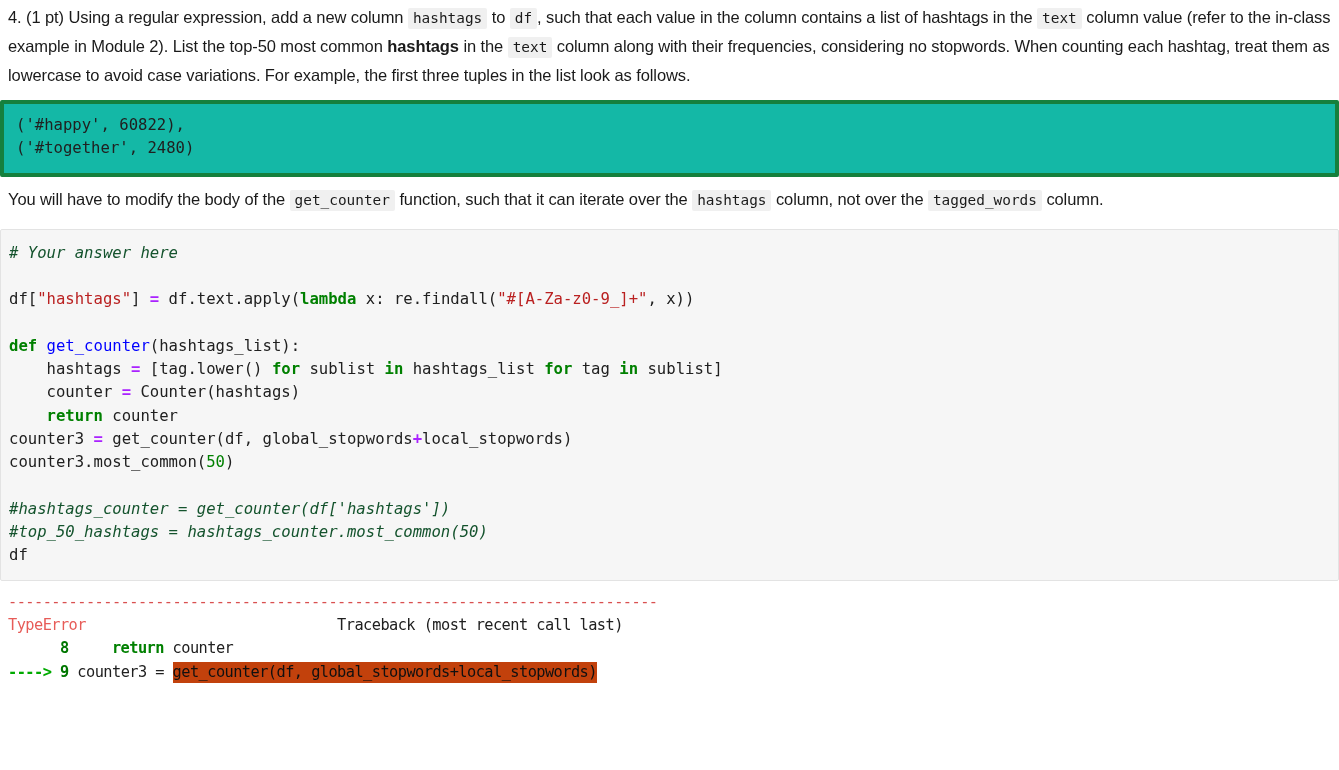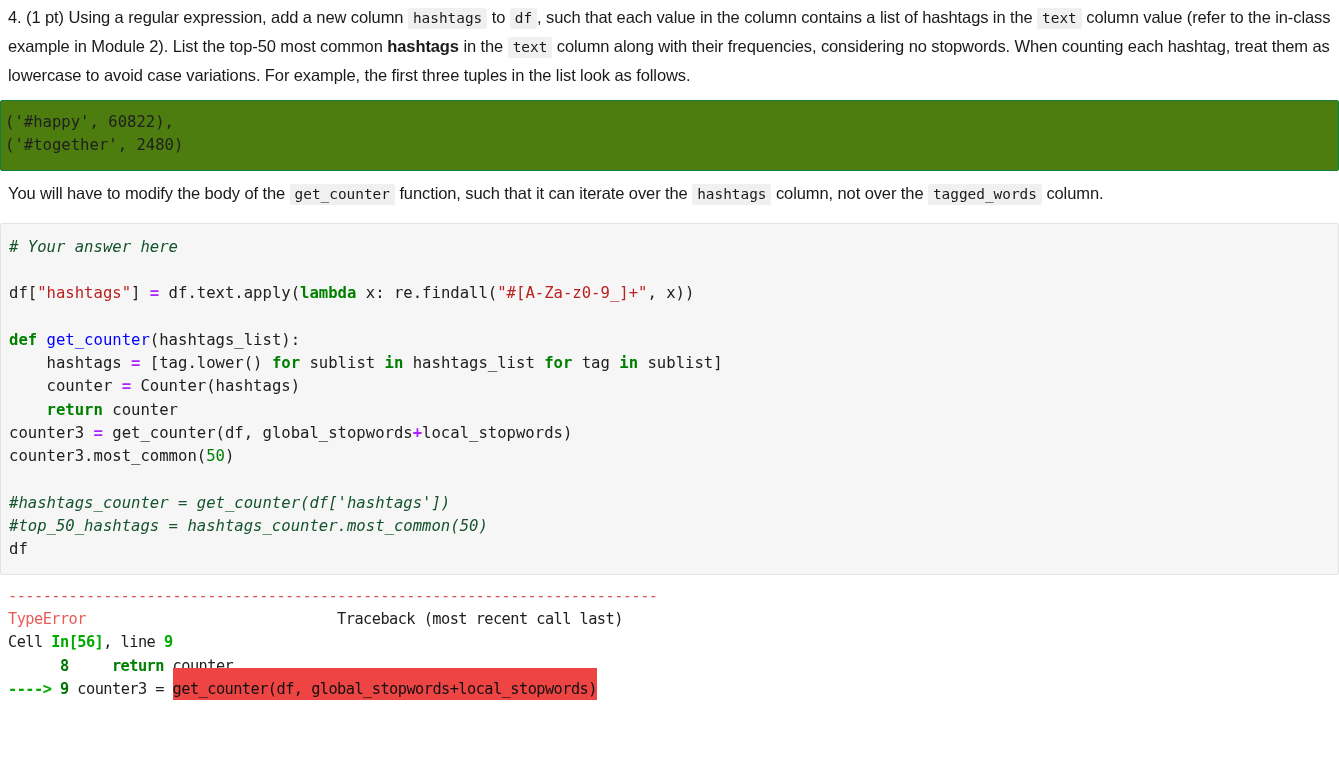"('#happy', 60822)," .outbox { background: #4d7c0f -> #14b8a6; border: 1px solid #15803d -> 4px solid #15803d; padding: 10px 8px 12px 4px -> 10px 8px 12px 12px }
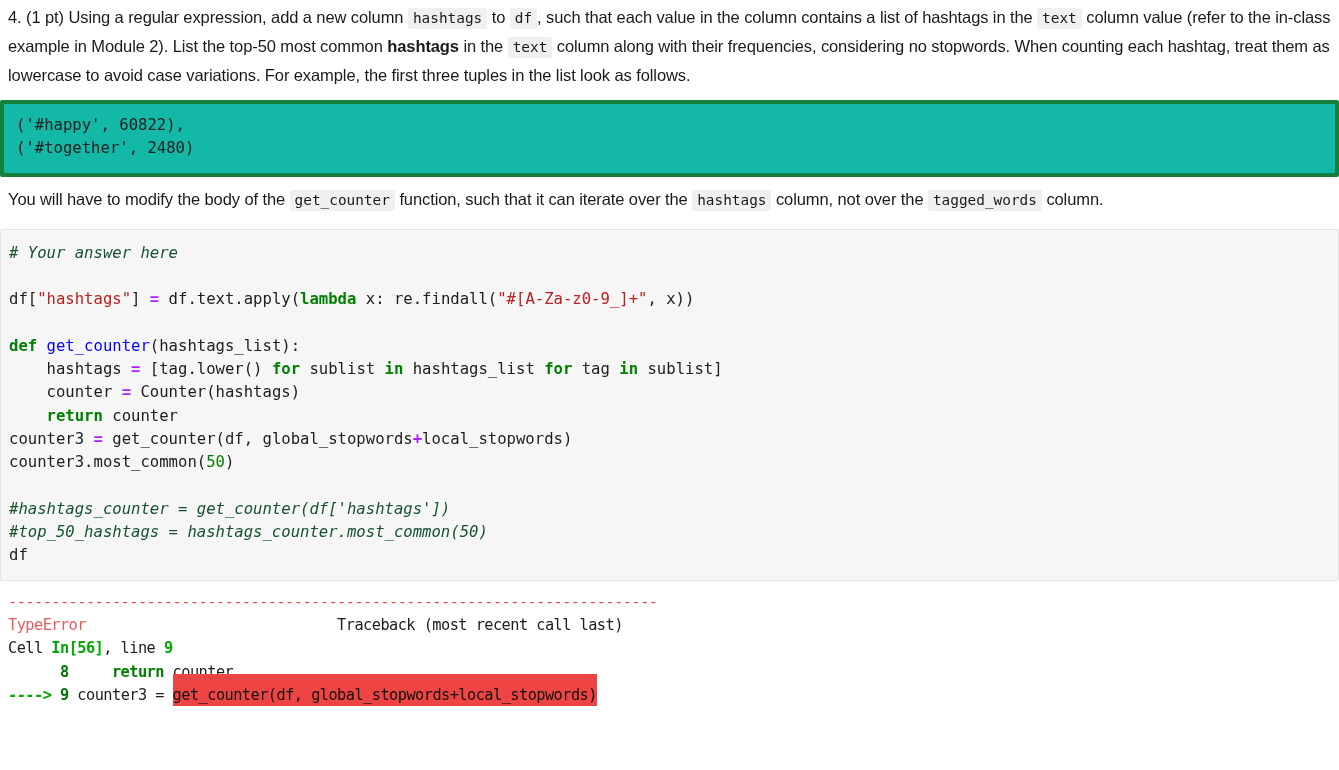"Cell In[56], line 9" pre.tbmono { html: <pre><span>Cell </span><span>In[56]</span><span>, line </span><span>9</span></pre> -> none }
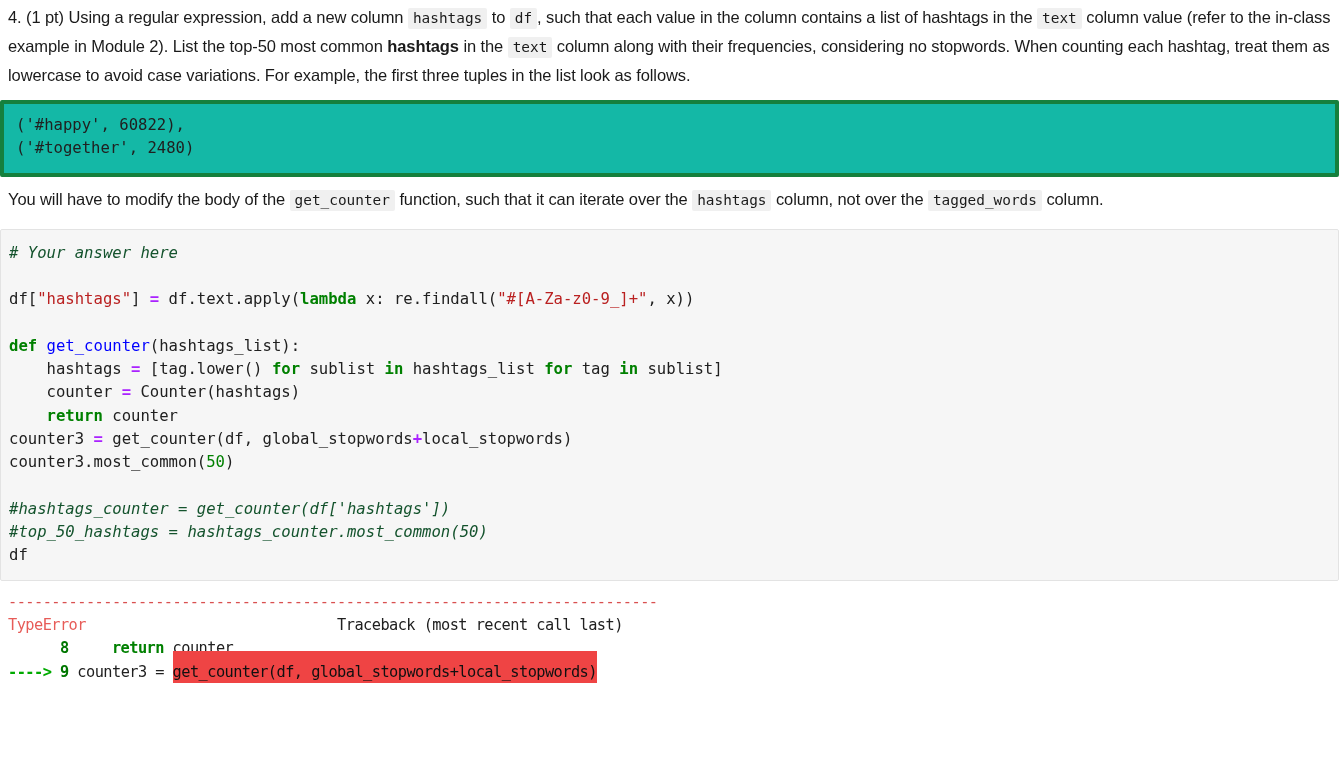"get_counter(df," .tb-hl { background: #ef4444 -> #c2410c; padding: 12px 0 2px 0 -> 1px 0 2px 0 }
